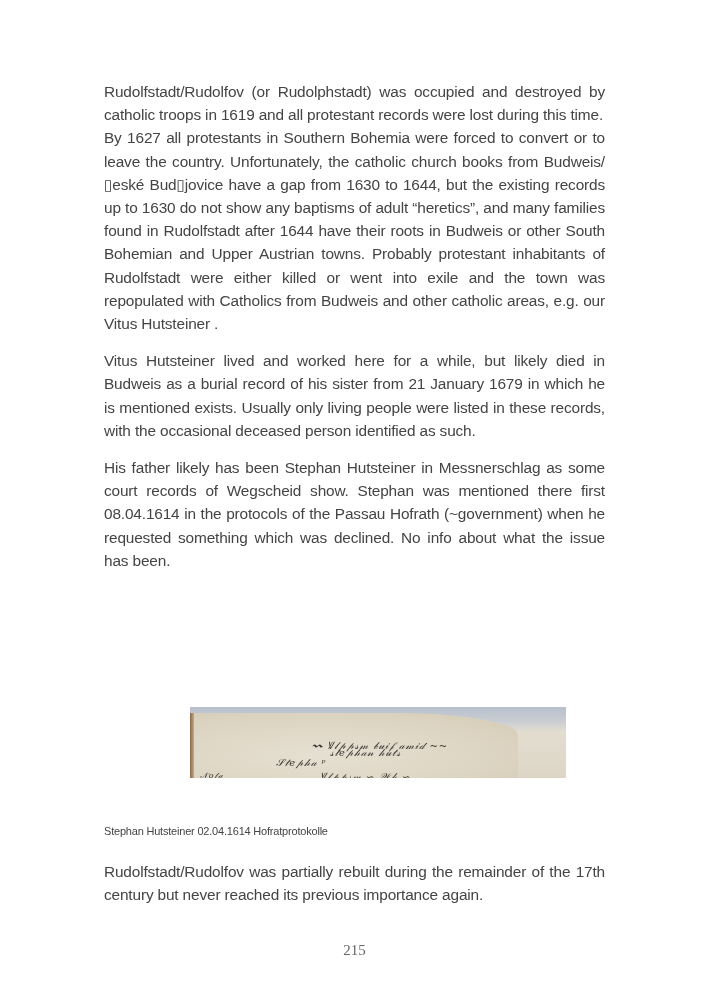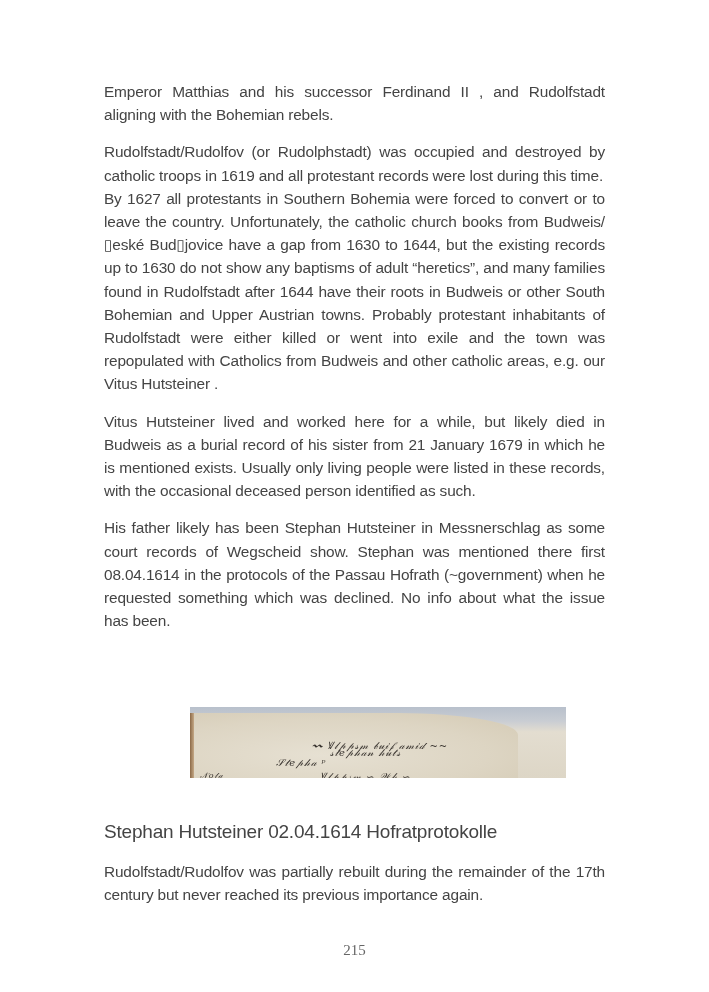"Emperor Matthias and his successor" p.para { html: <p>Emperor Matthias and his successor Ferdinand II , and Rudolfstadt aligning with the Bohemian rebels.</p> -> none }
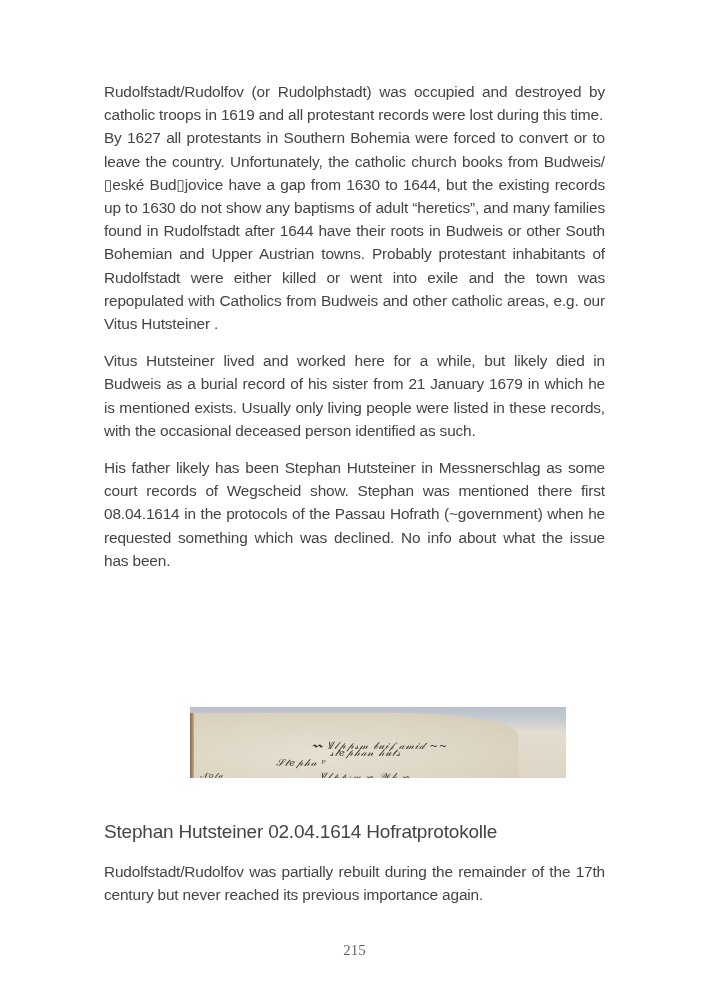"Stephan Hutsteiner 02.04.1614" .caption { font-size: 19px -> 11px }
